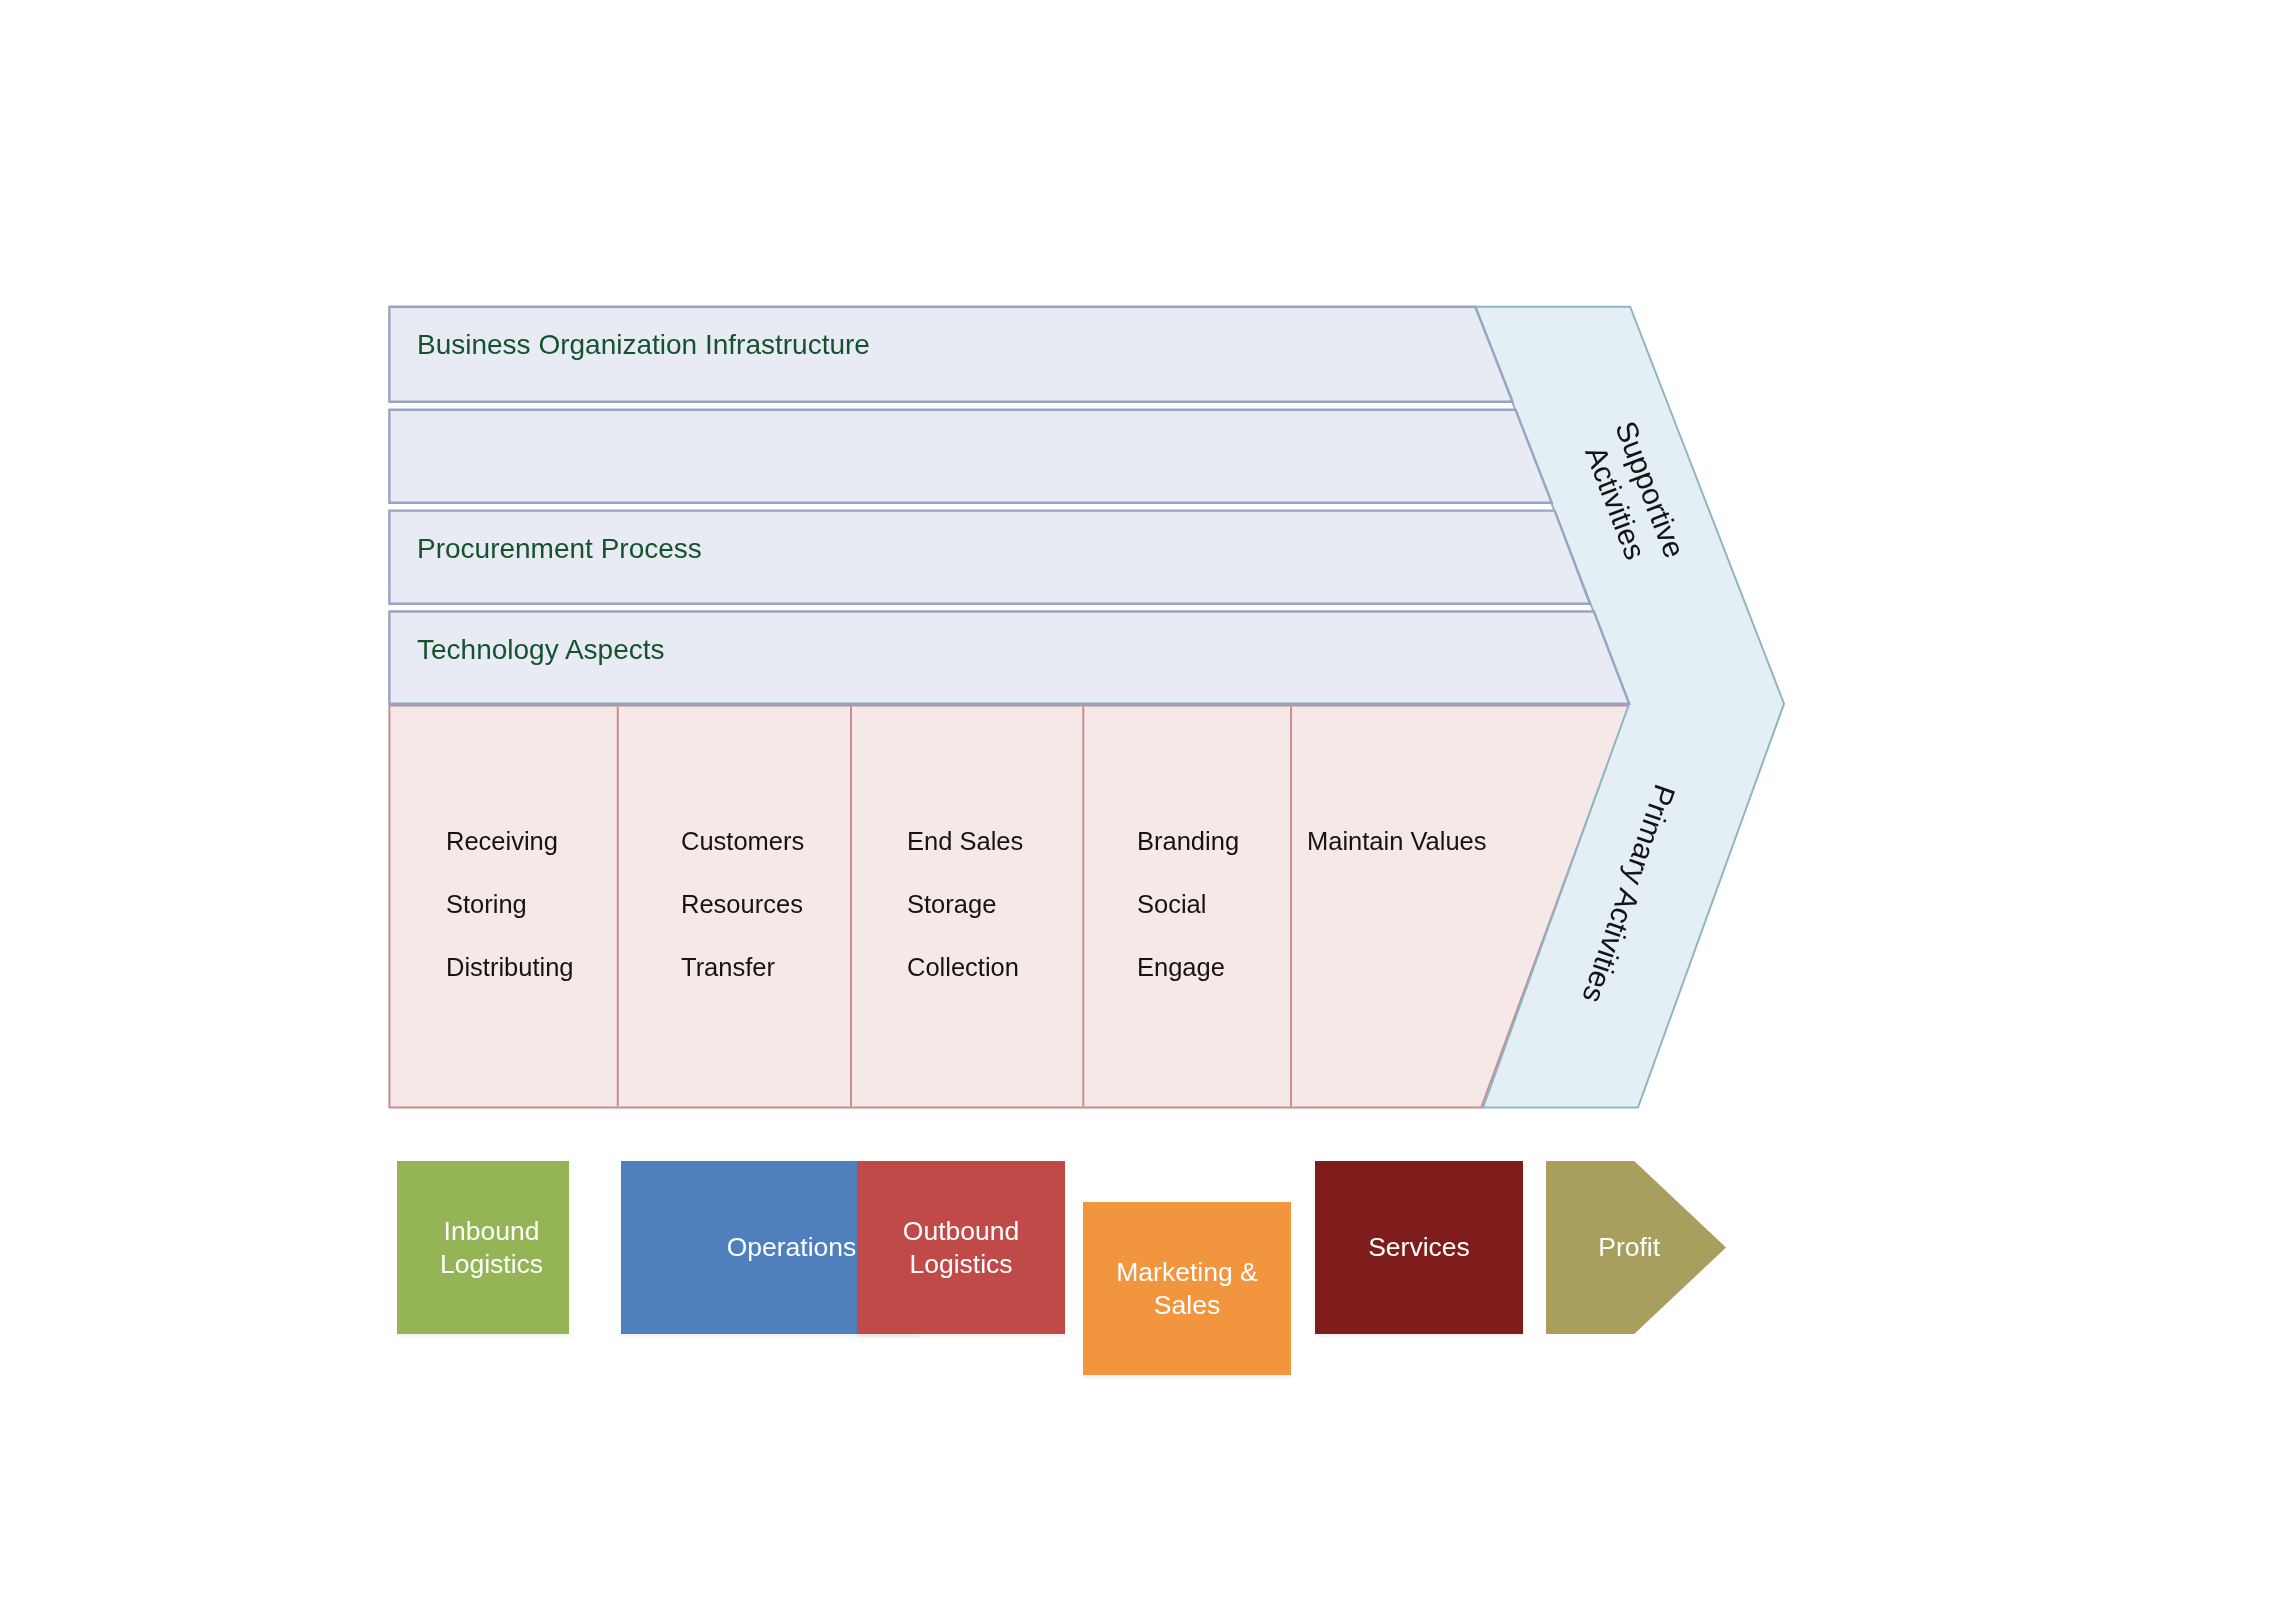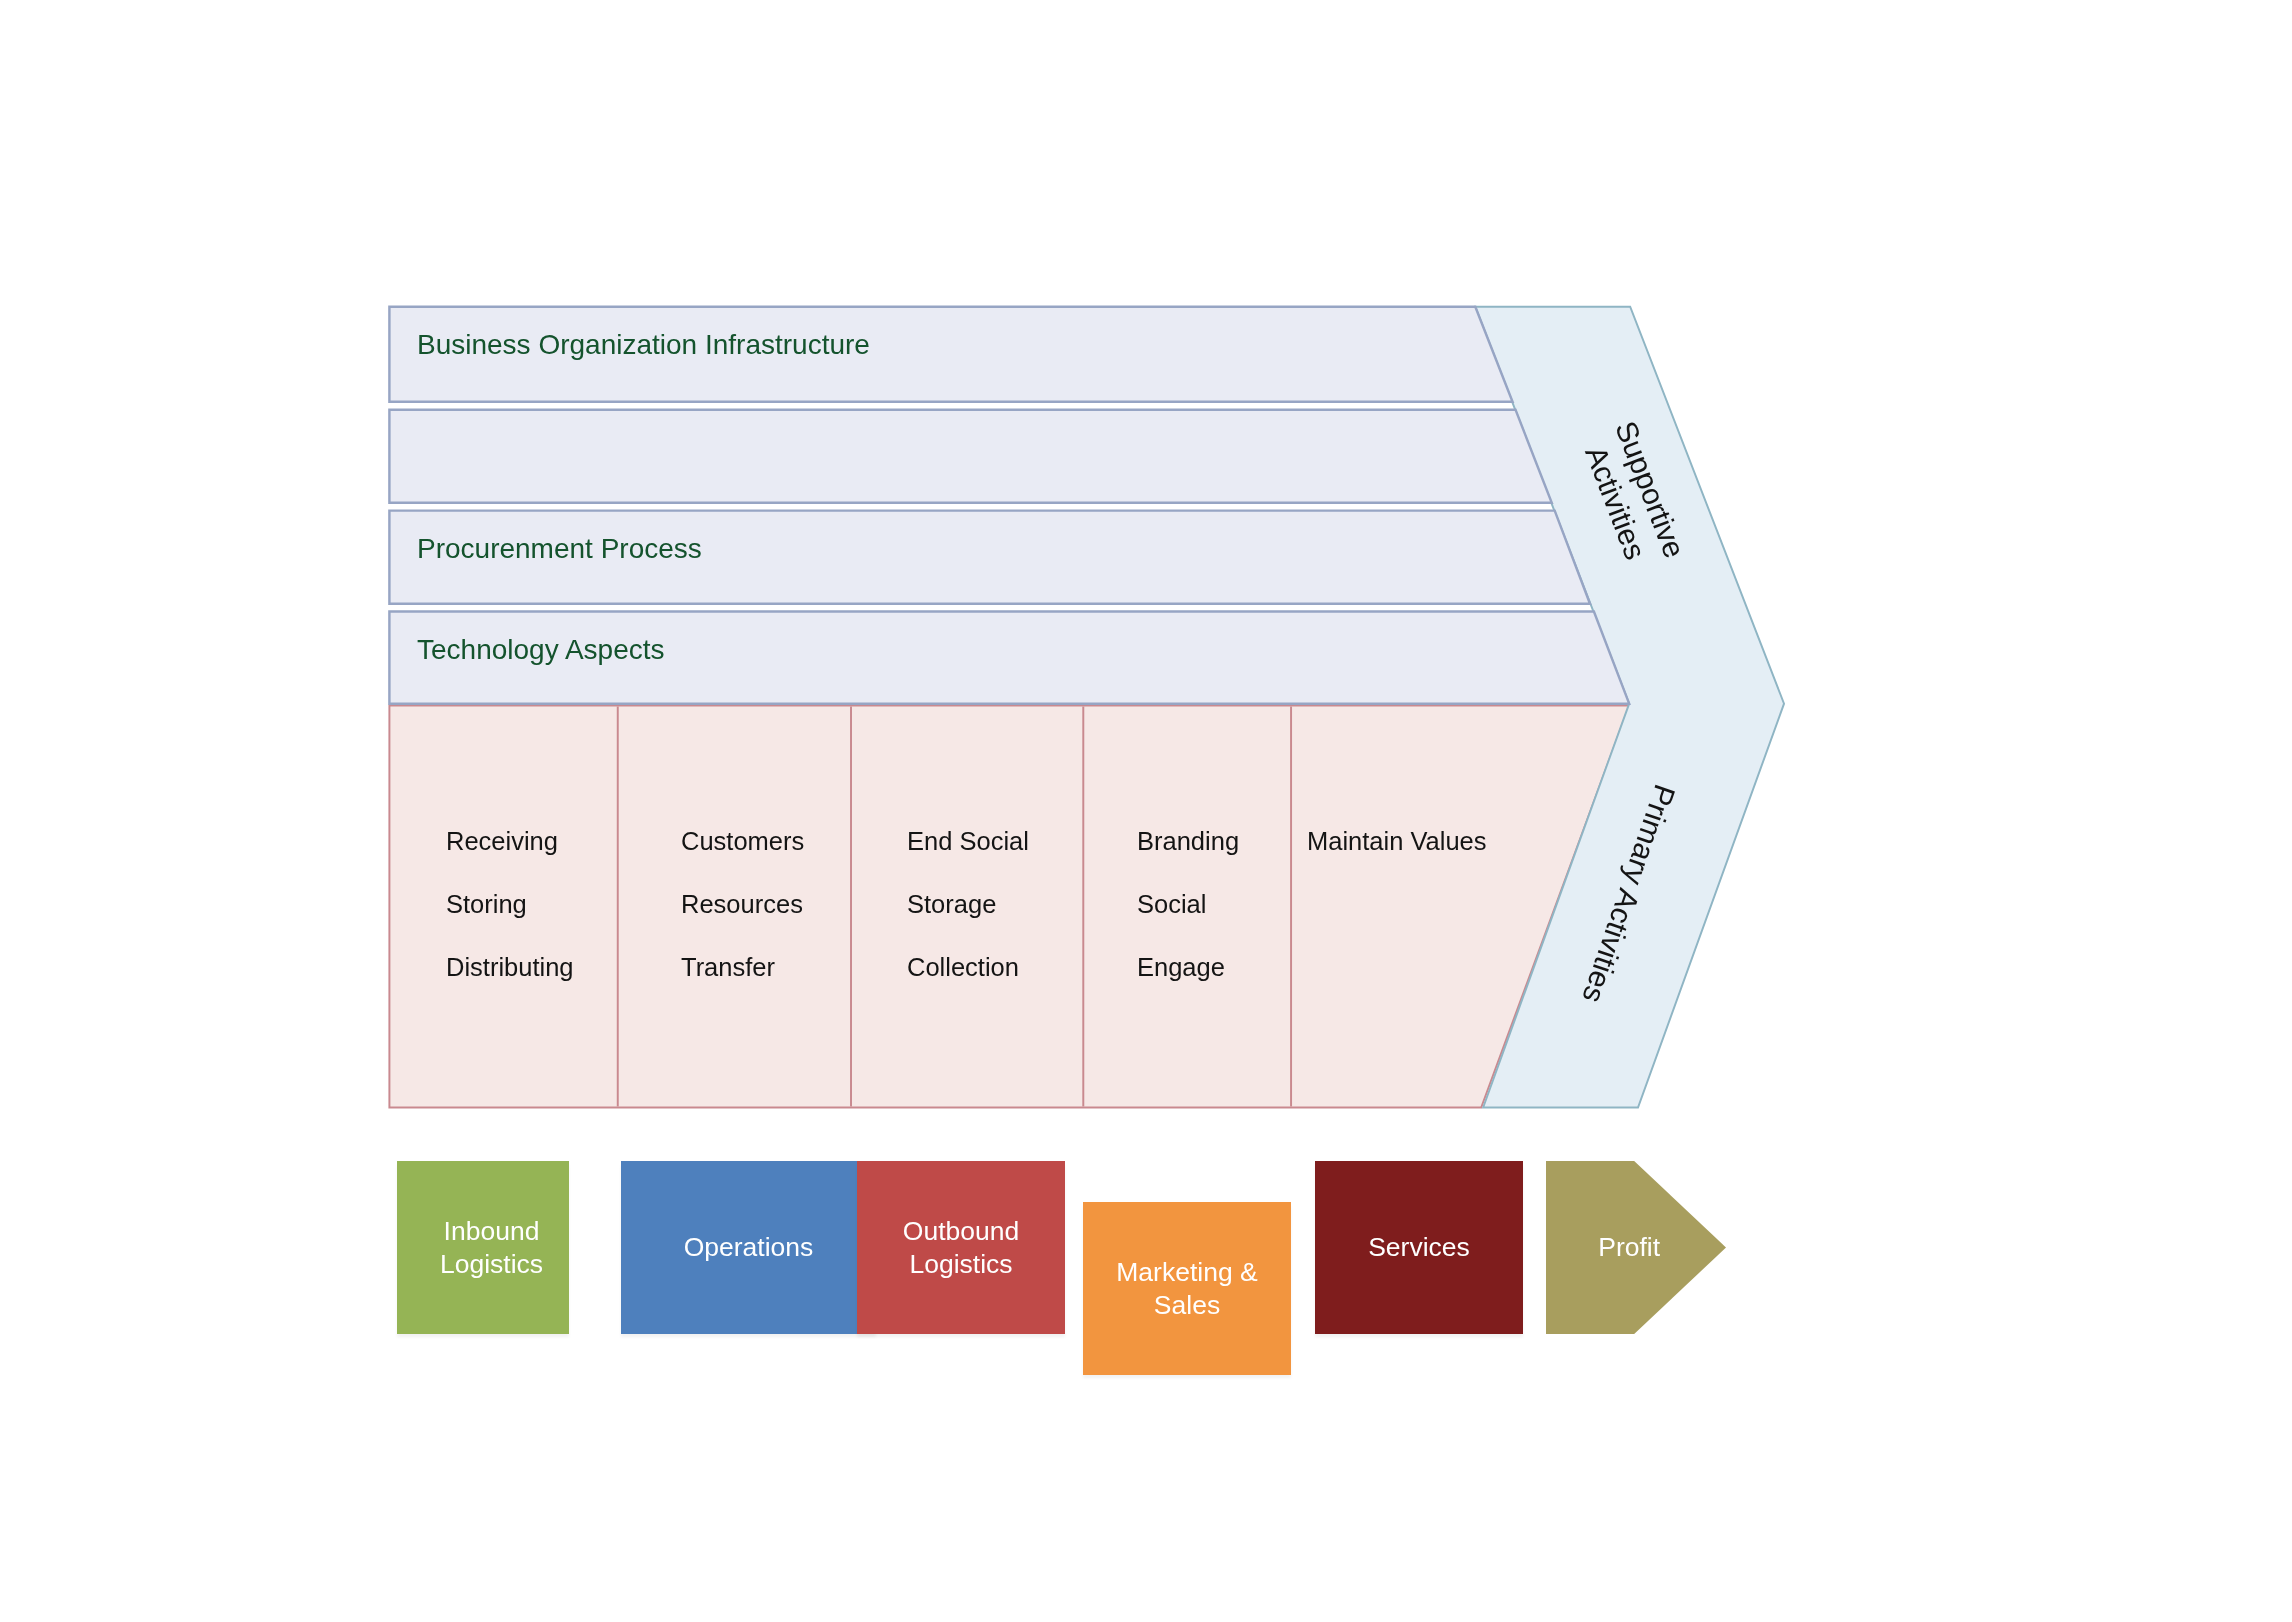"End Social" div.item { text: Social -> Sales }
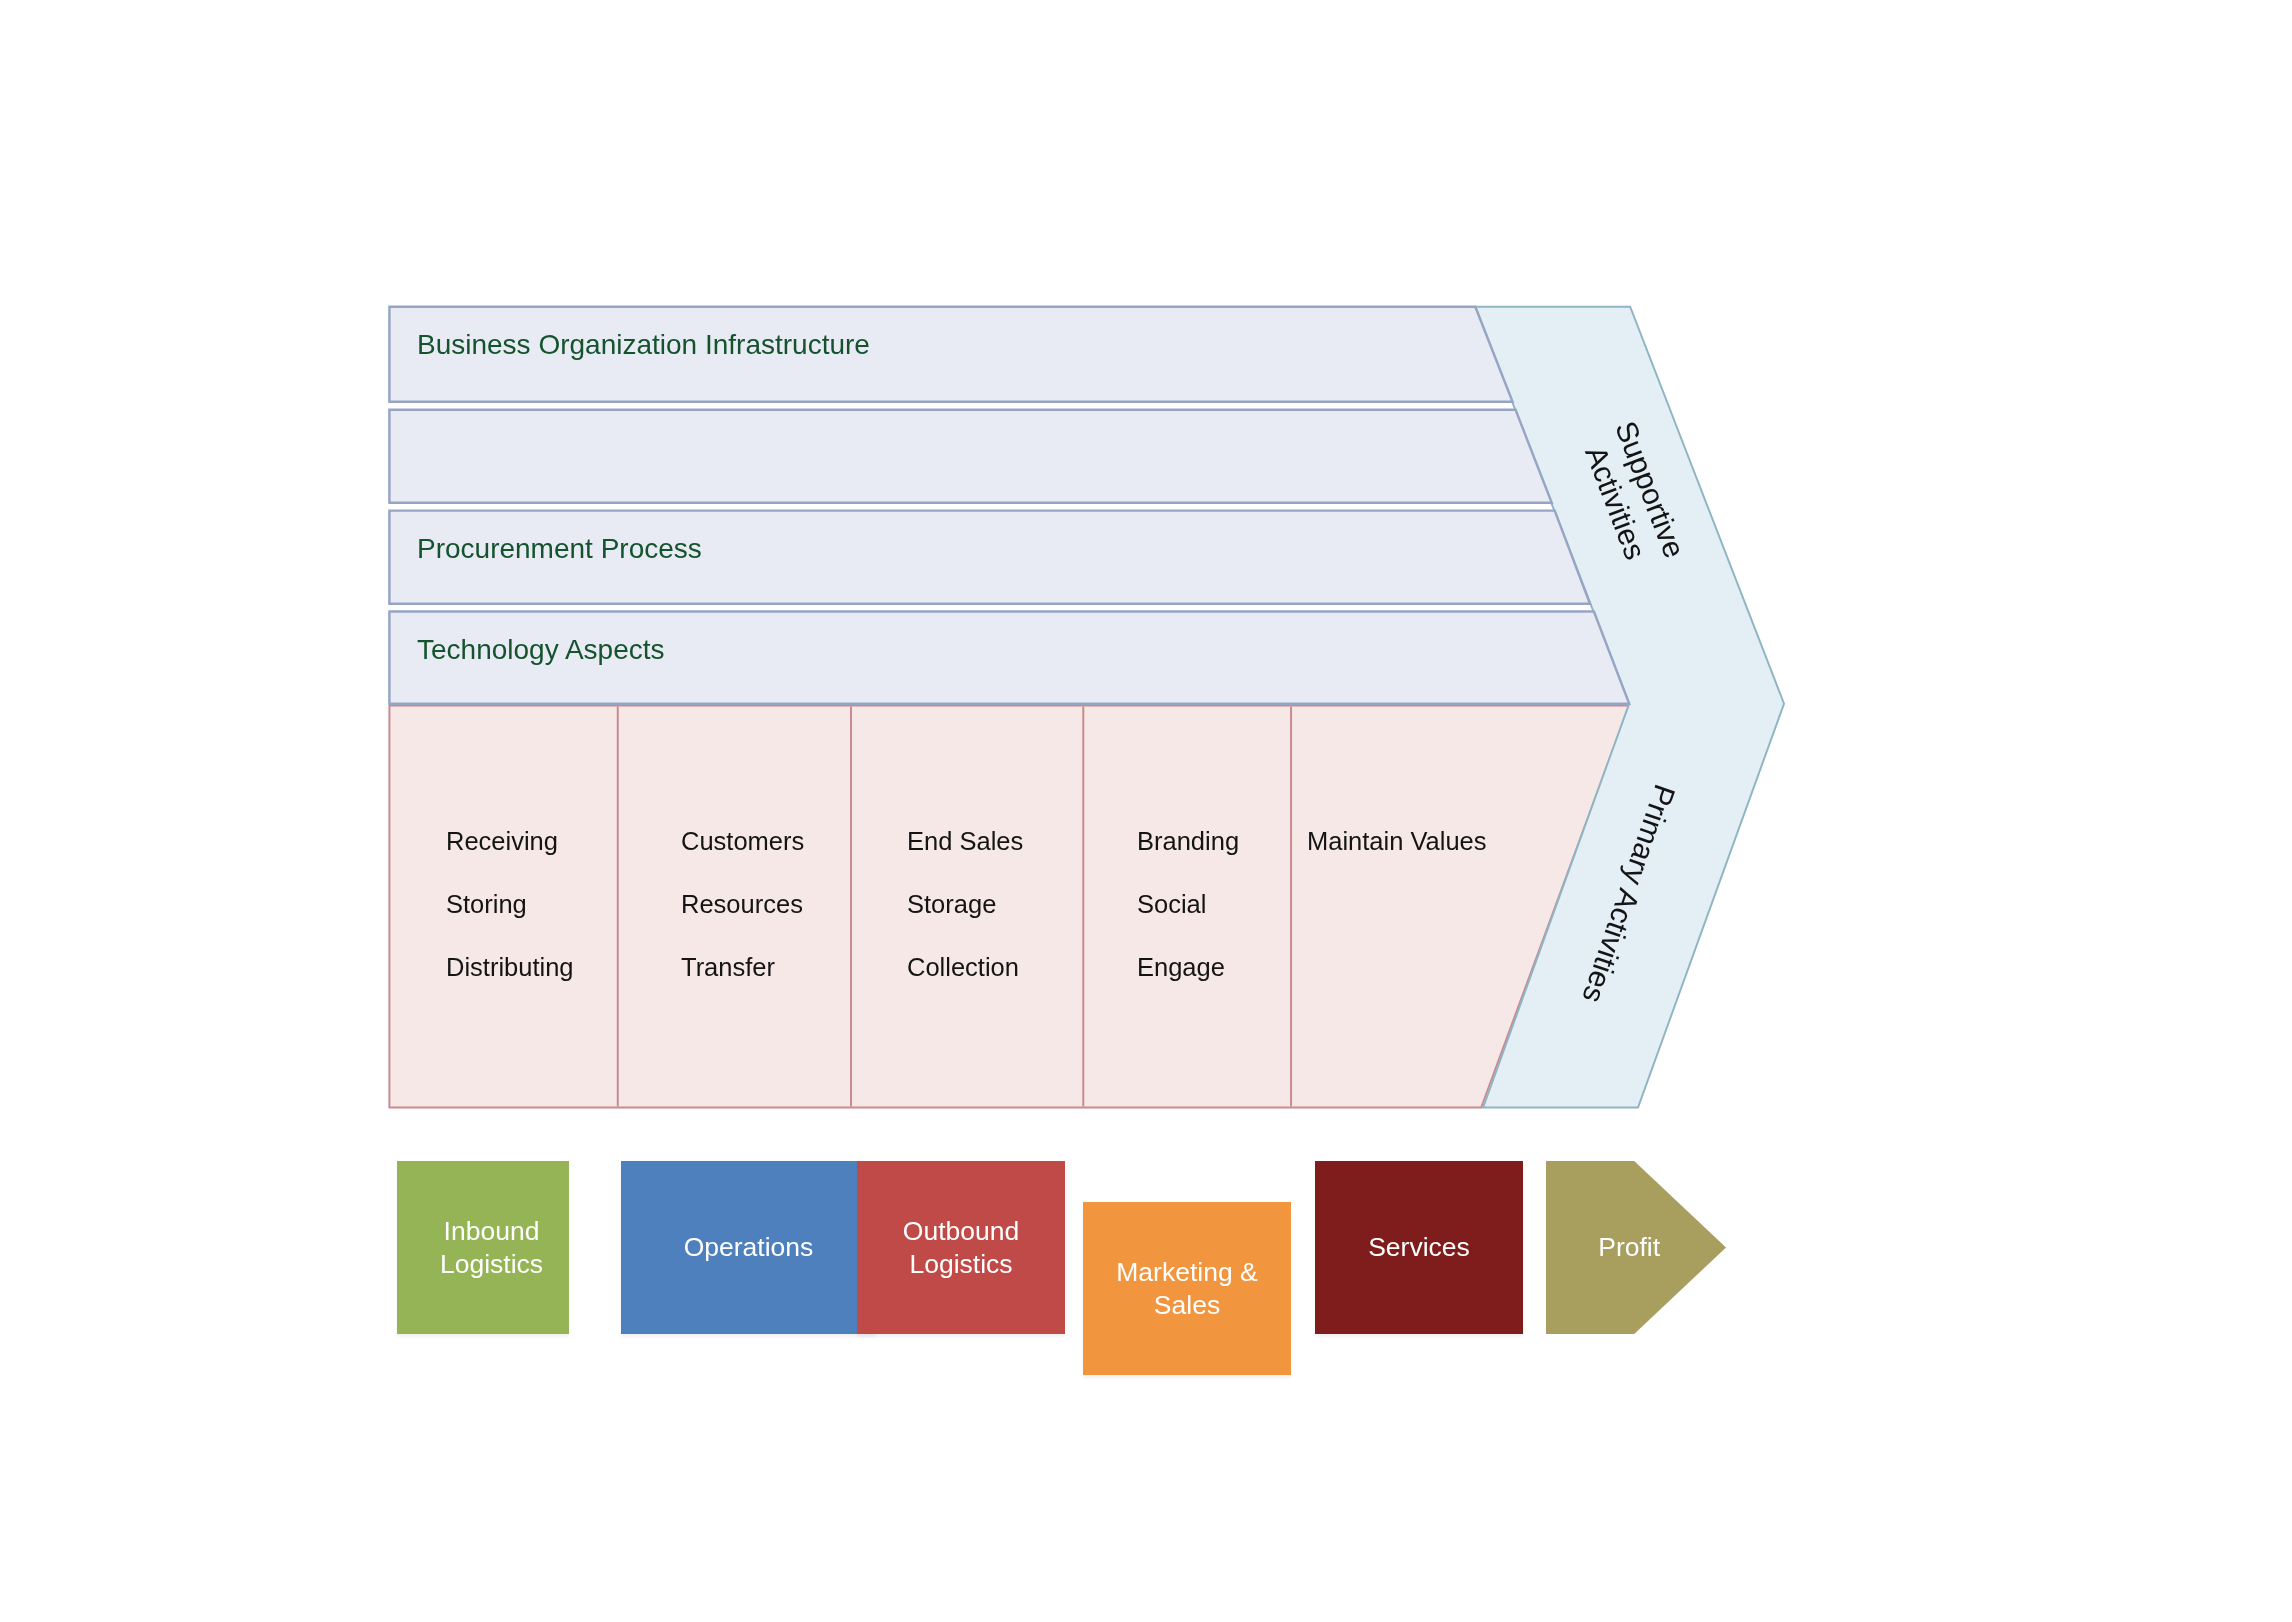"Operations" .chain-box.b2 { padding-left: none -> 43px }
